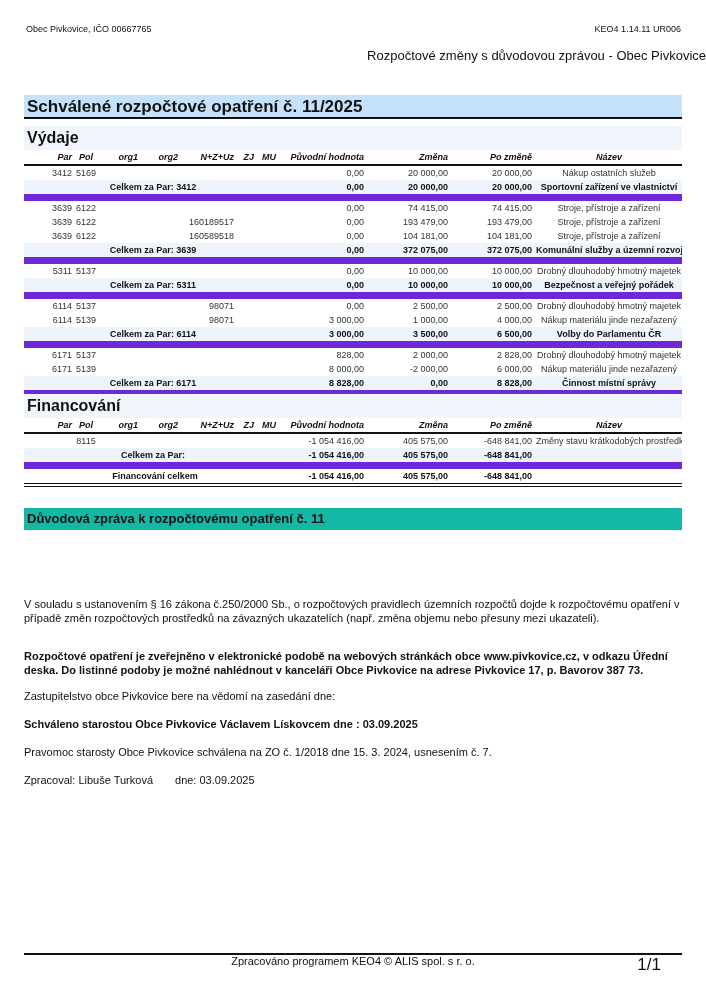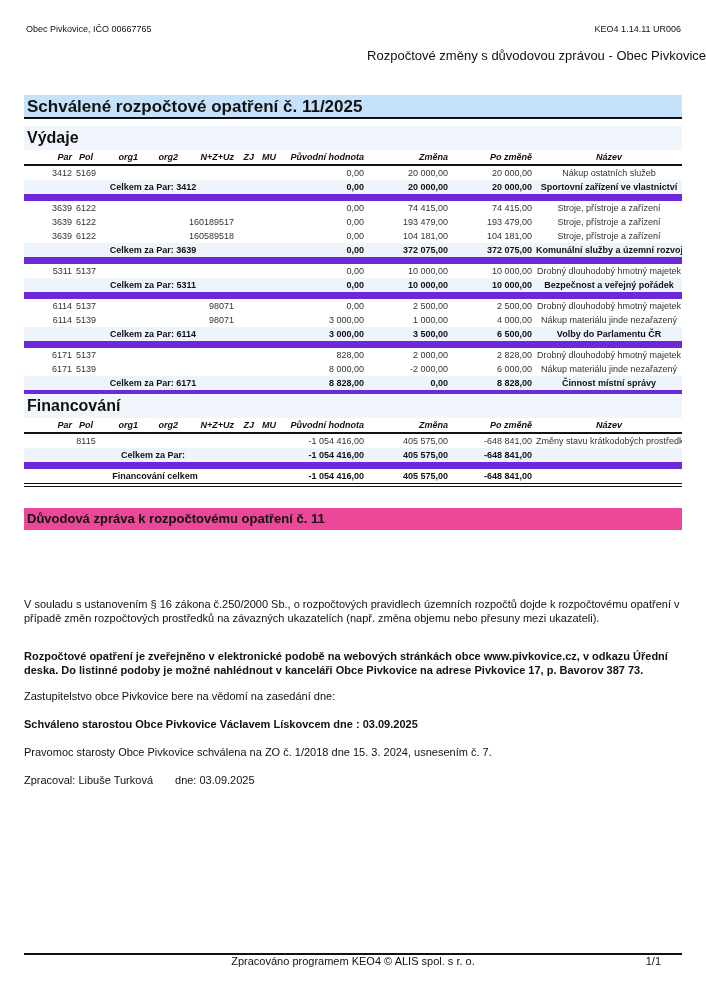"Důvodová zpráva k rozpočtovému opatření" .reason-head { background: #ec4899 -> #14b8a6 }
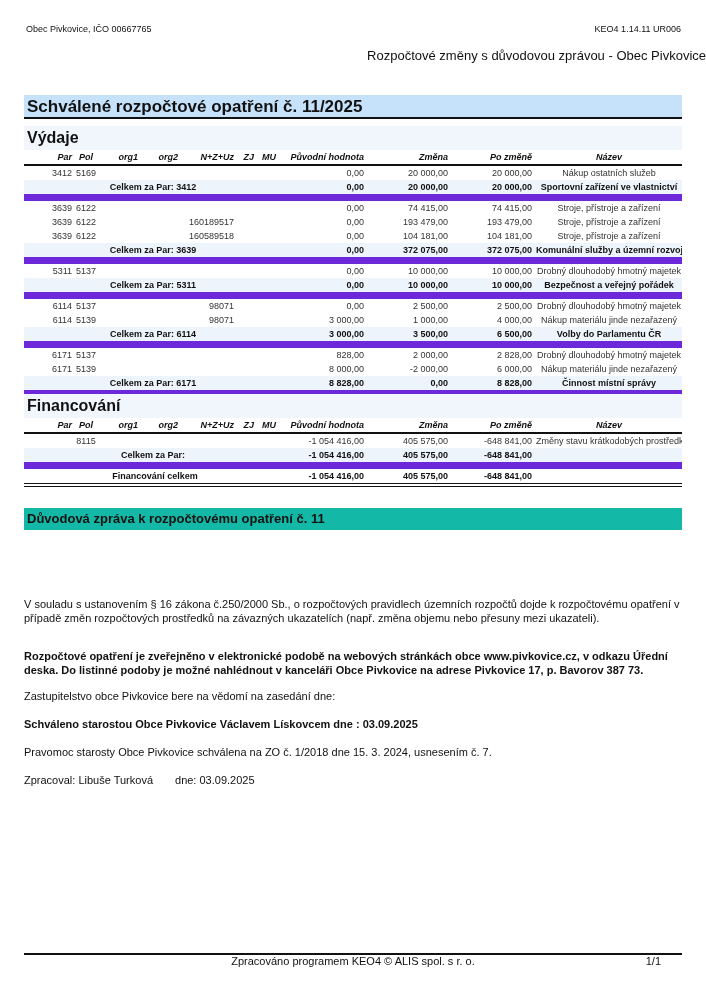"1/1" .footer-page { font-size: 11px -> 17px }
